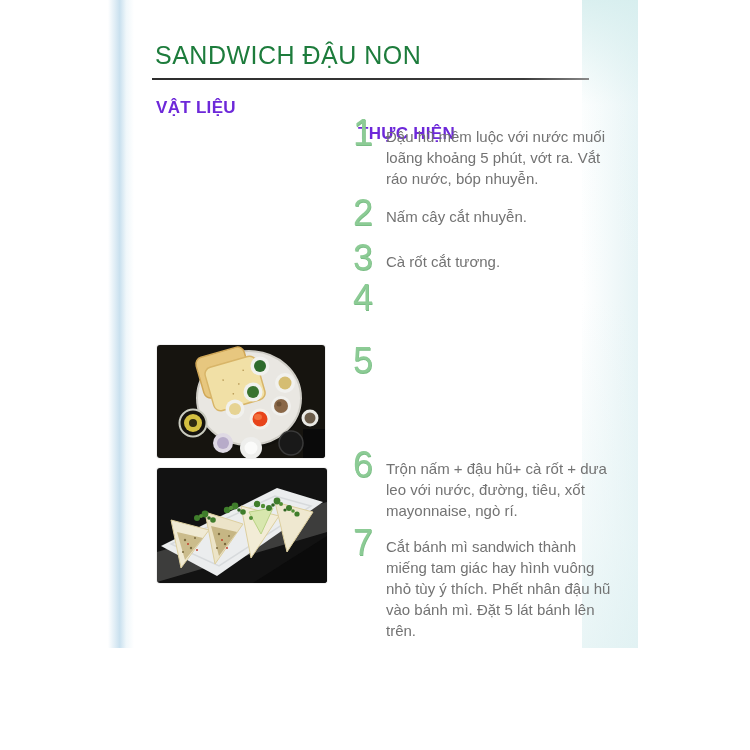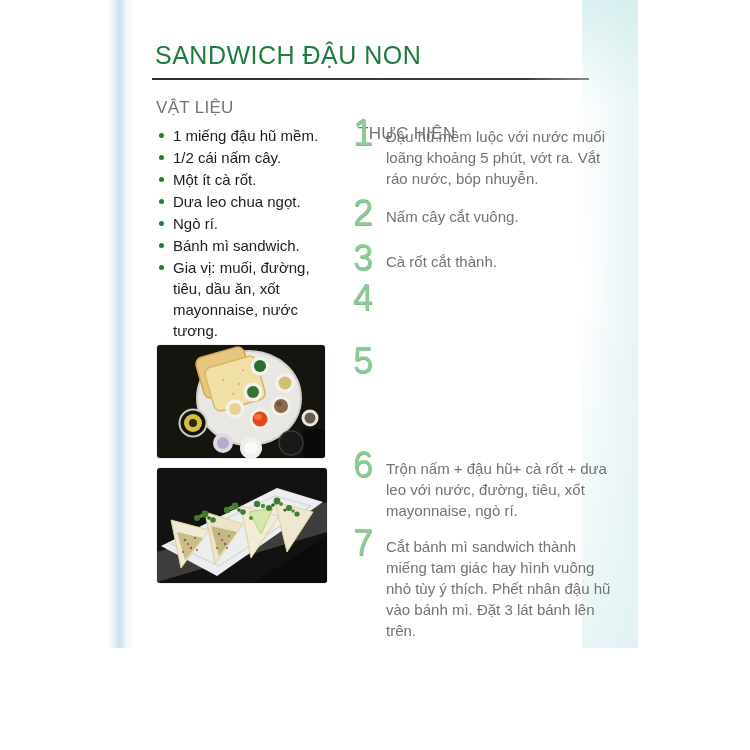"VẬT LIỆU" .section-heading { color: #737373 -> #6d28d9; font-weight: 400 -> 700 }
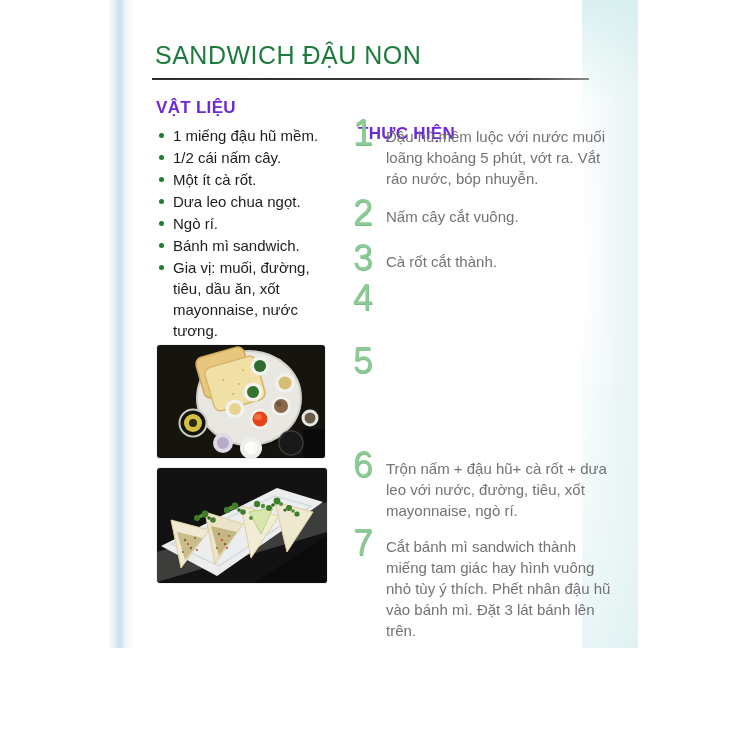"1 miếng đậu hũ mềm." ul.ingredient-list { html: <ul> <li>1 miếng đậu hũ mềm.</li> <li>1/2 cái nấm cây.</li> <li>Một ít cà rốt.</li> <li>Dưa leo chua ngọt.</li> <li>Ngò rí.</li> <li>Bánh mì sandwich.</li> <li>Gia vị: muối, đường, tiêu, dầu ăn, xốt mayonnaise, nước tương.</li> </ul> -> none }
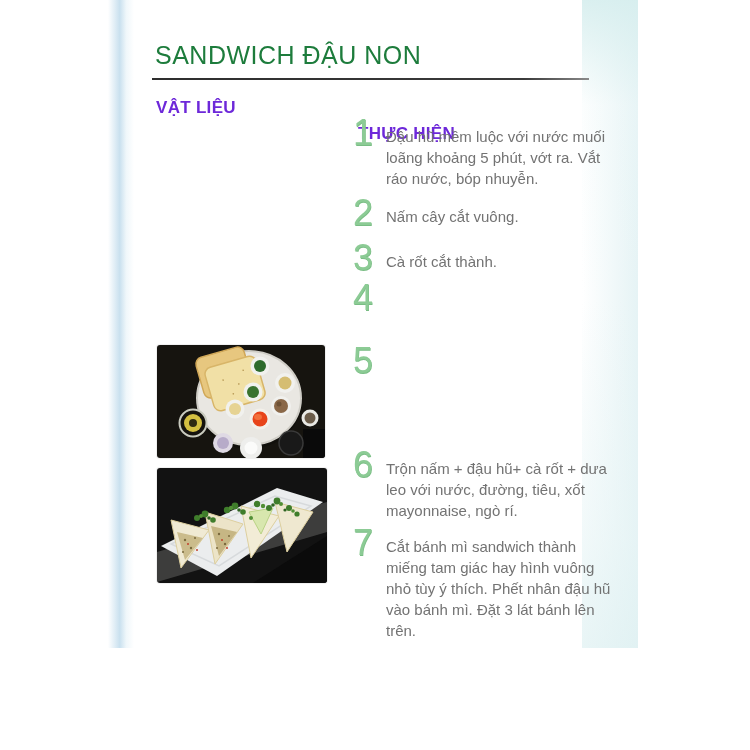"Nấm cây cắt vuông." div.step-text { text: vuông -> nhuyễn }
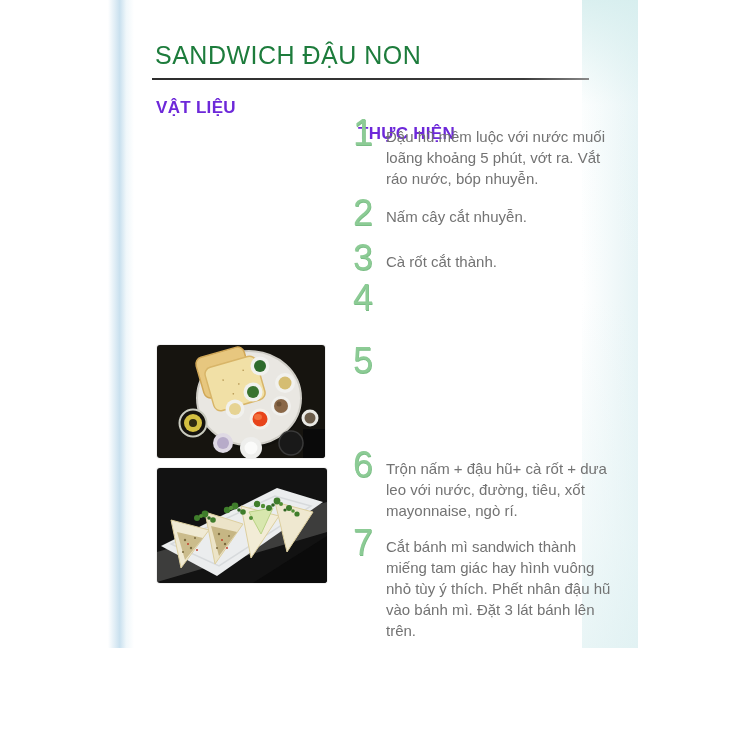"Cà rốt cắt thành." div.step-text { text: thành -> tương }
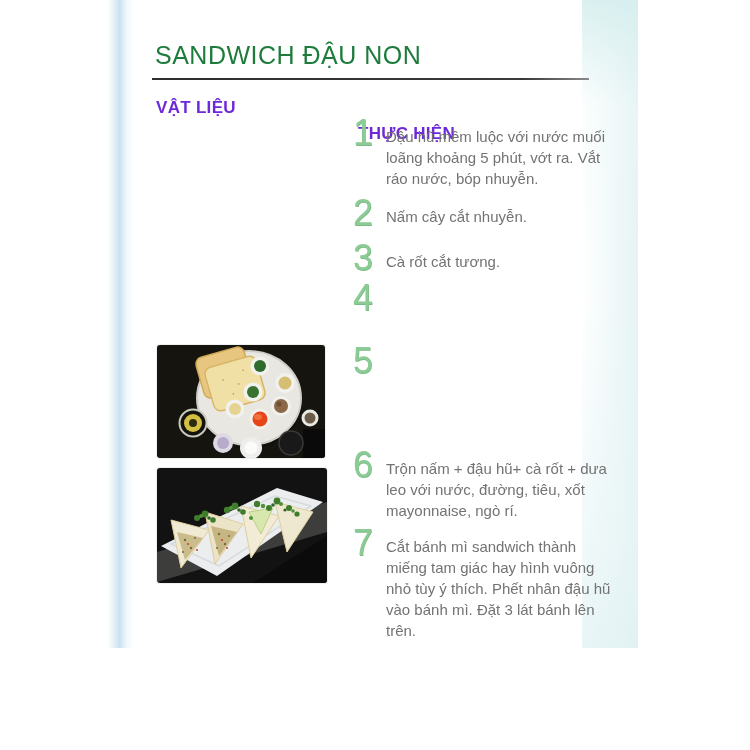"Cắt bánh mì sandwich thành" div.step-text { text: 3 -> 5 }
